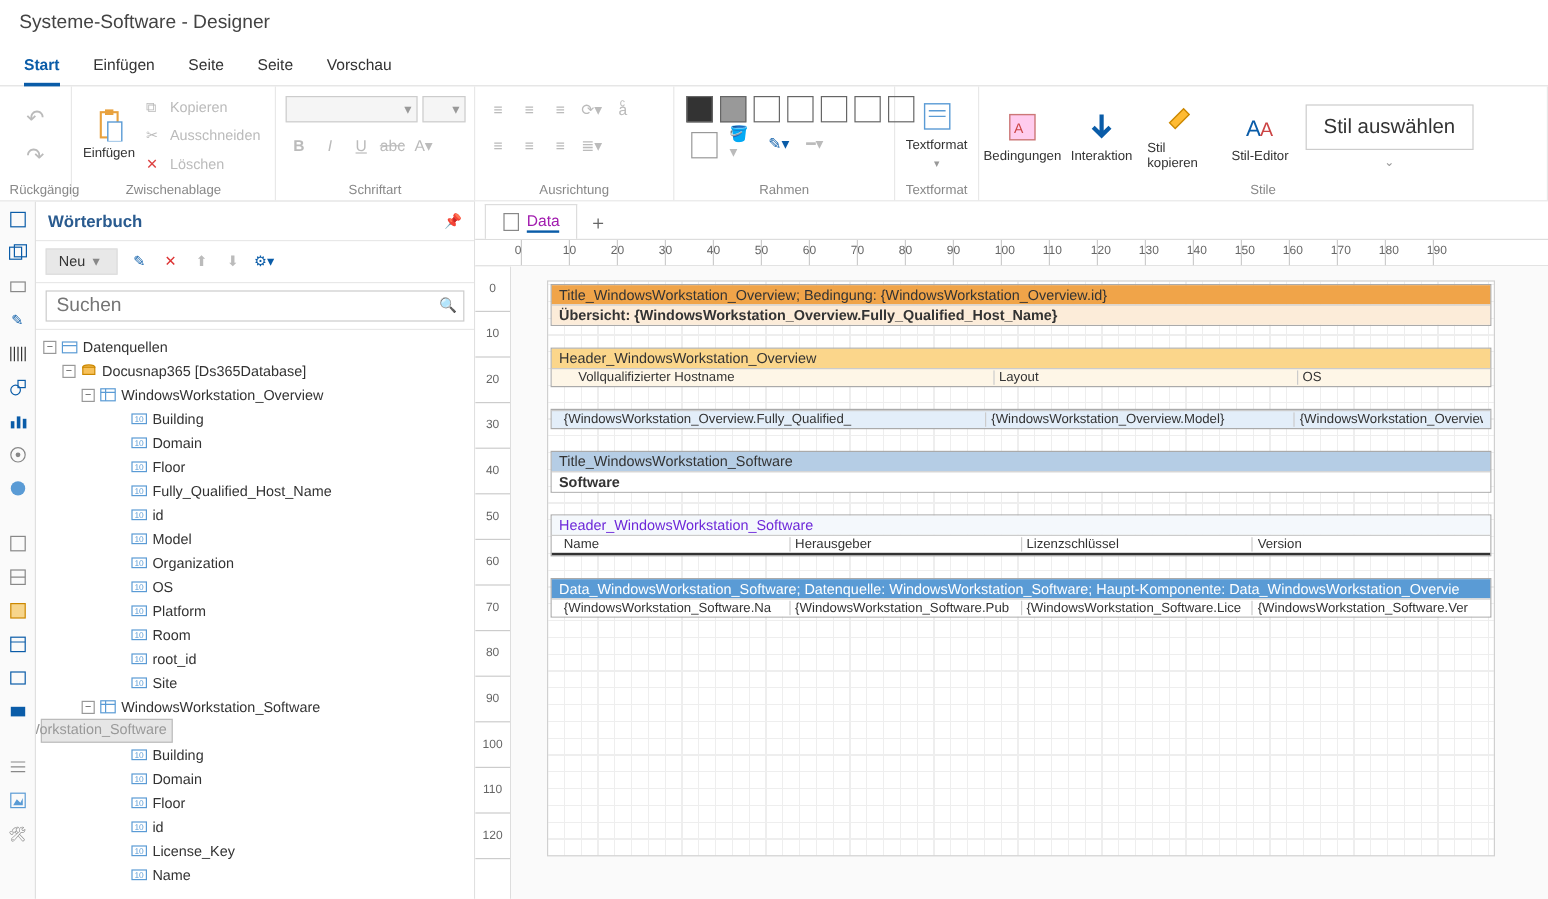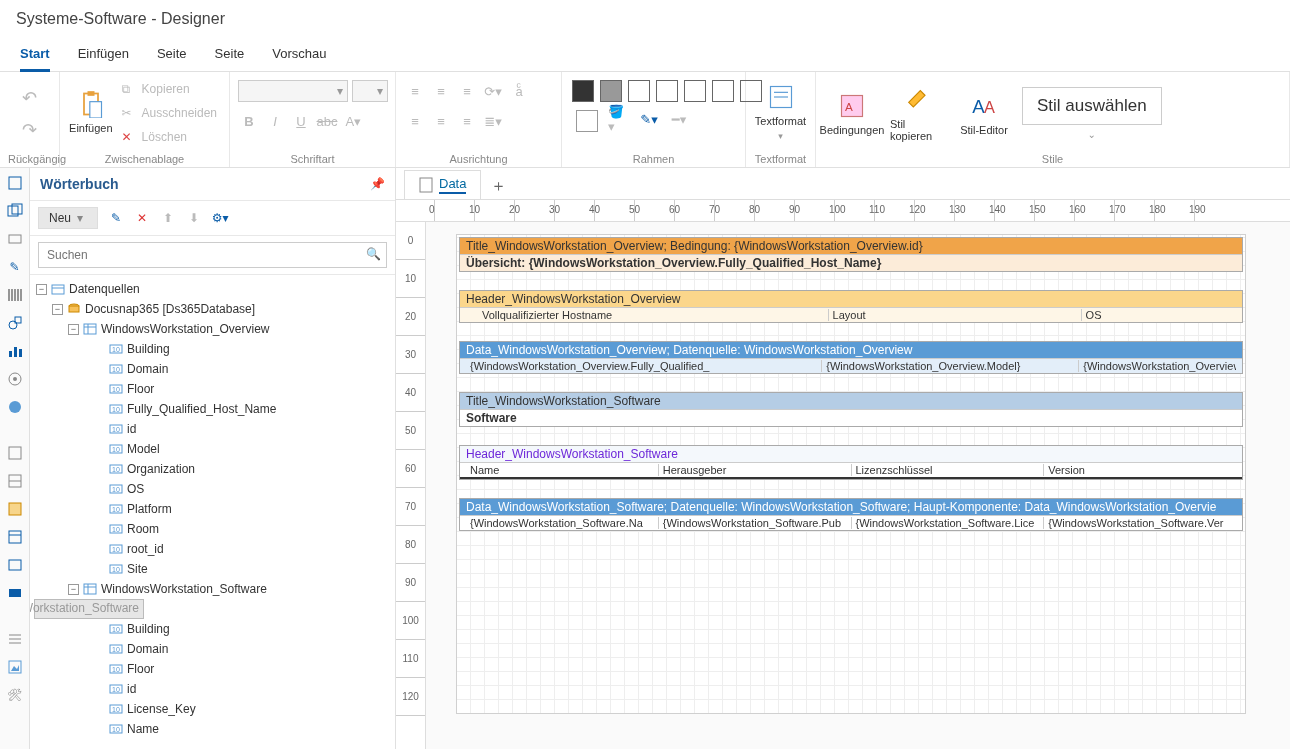"Interaktion" div.ribbon-bigbtn { html: none -> <div> <svg> <path></path> </svg> <span>Interaktion</span> </div> }
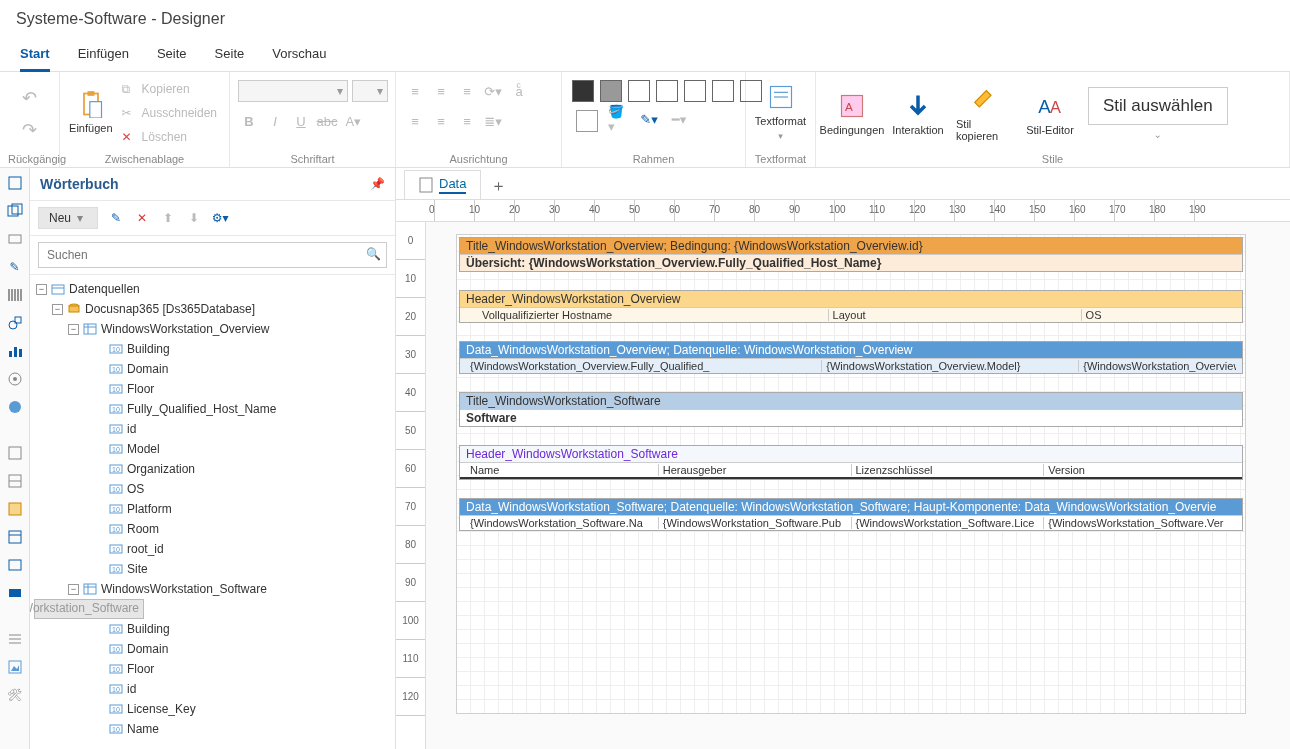"Data" .doctab.active span.lbl { color: #0369a1 -> #a21caf }
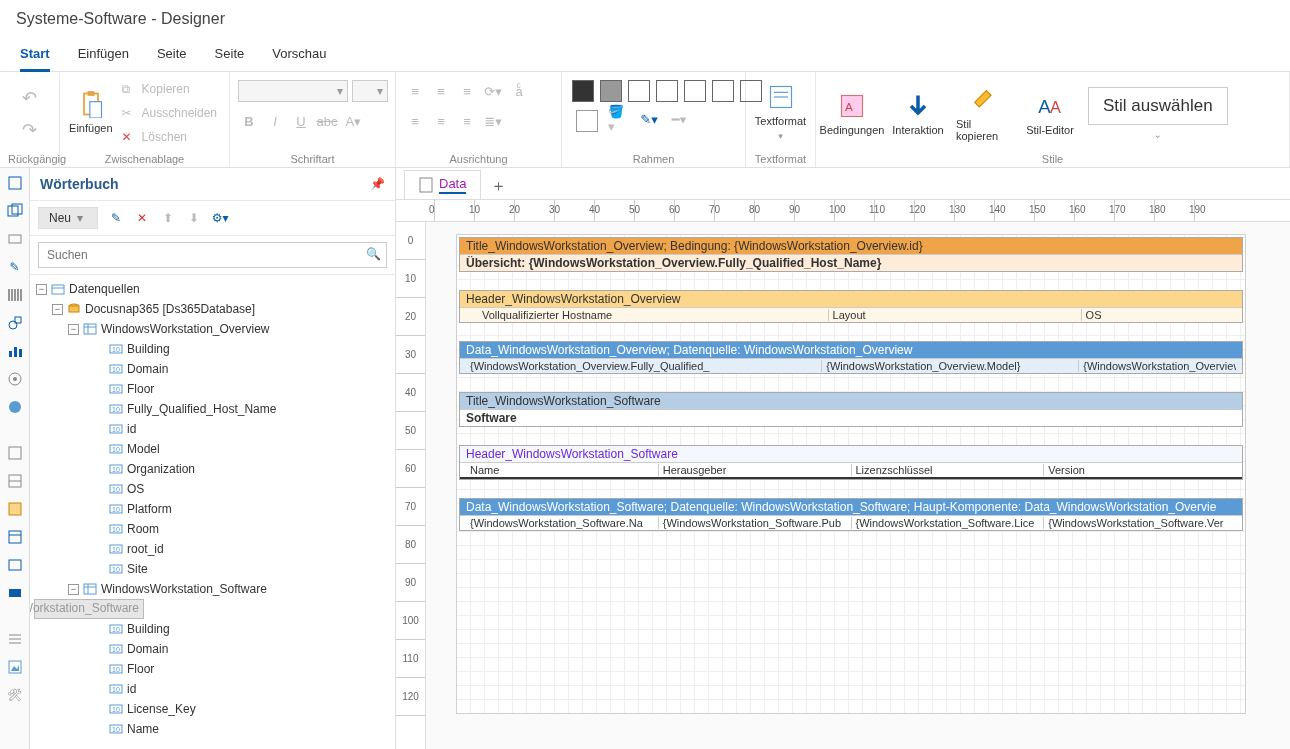"Suchen" .dictpanel .search input { font-size: 12px -> 16px }
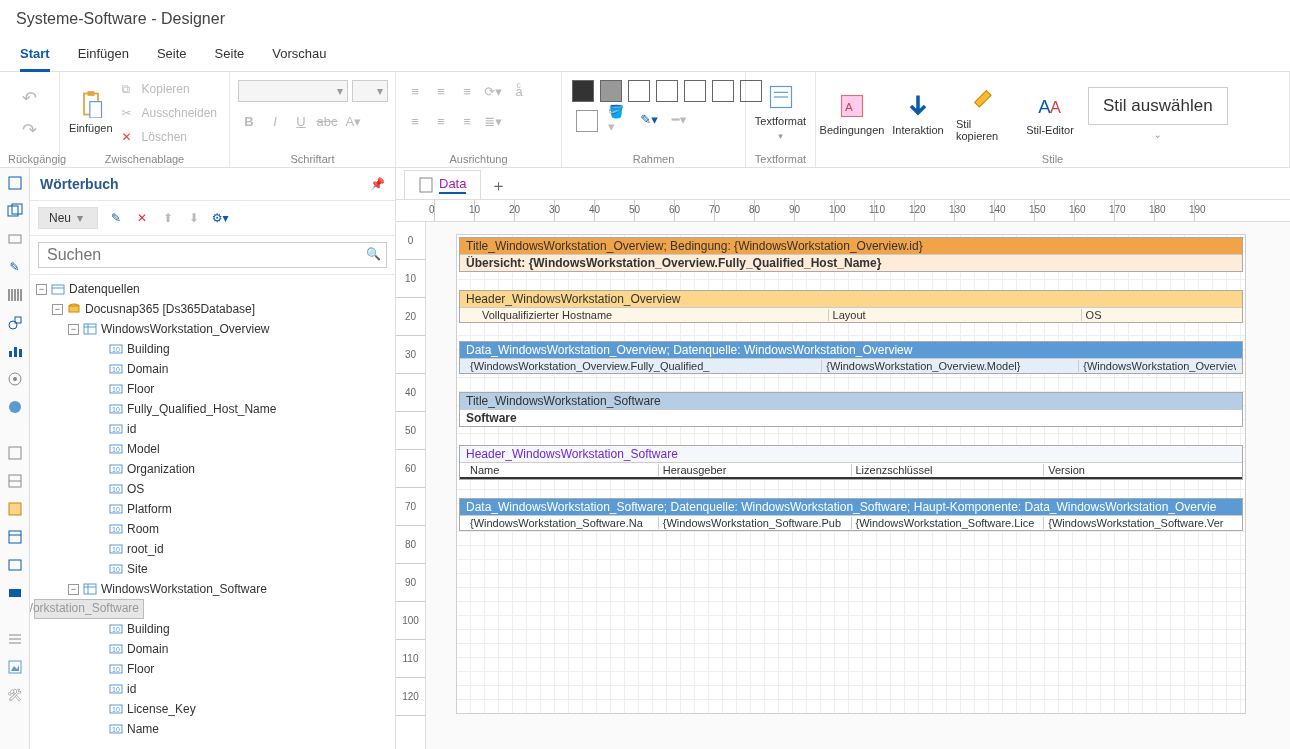"Data_WindowsWorkstation_Overview;" div.band-title { html: <div>Data_WindowsWorkstation_Overview; Datenquelle: WindowsWorkstation_Overview</div> -> none }
